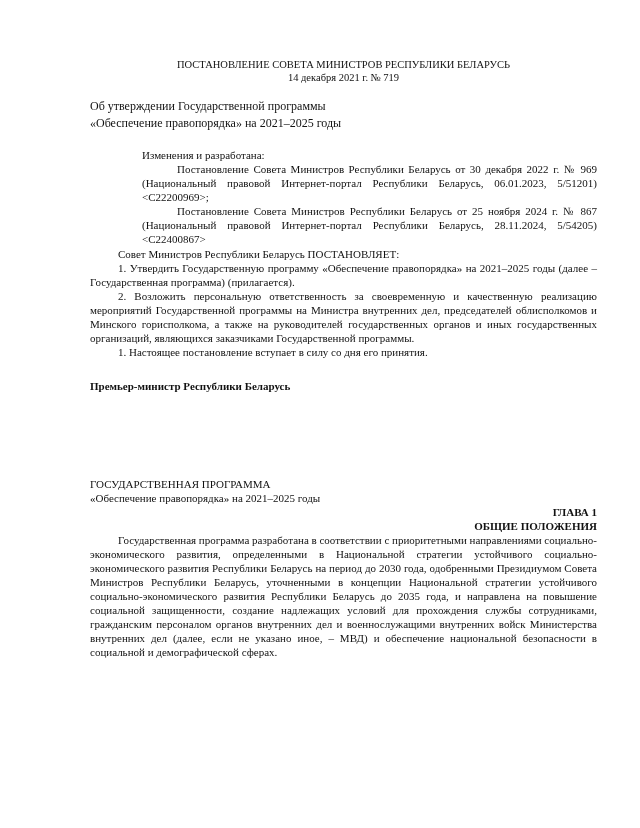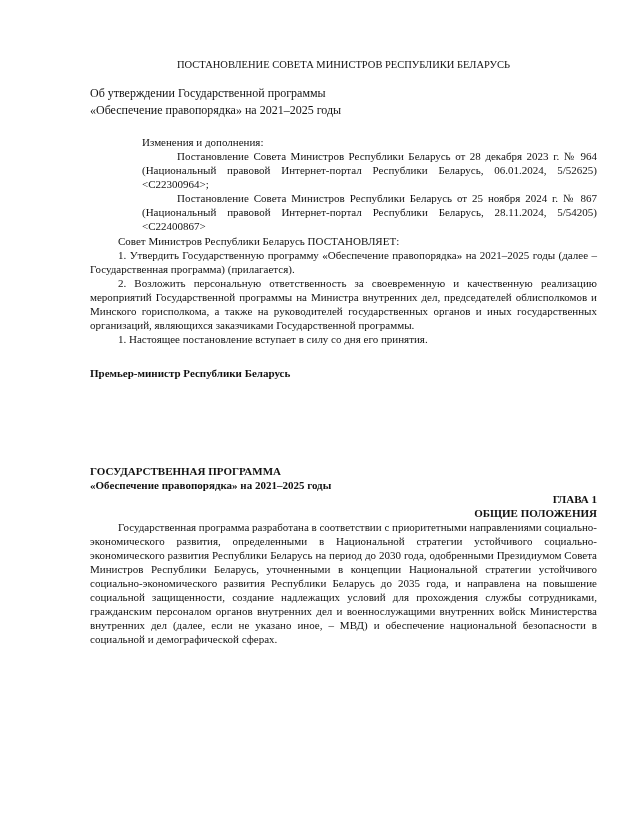"14 декабря 2021 г. №" div { html: none -> <div>14 декабря 2021 г. № 719</div> }
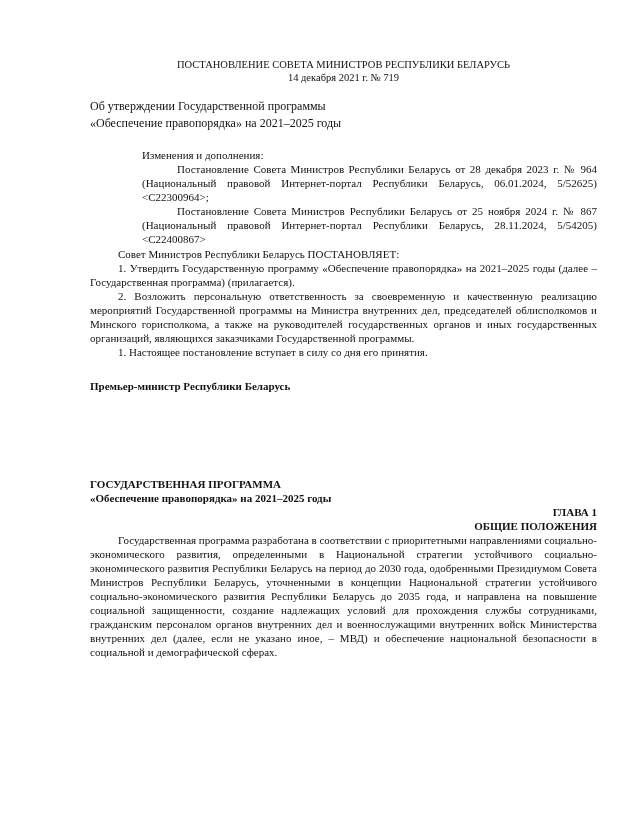"Изменения и дополнения:" p.amendments-heading { text: дополнения -> разработана }
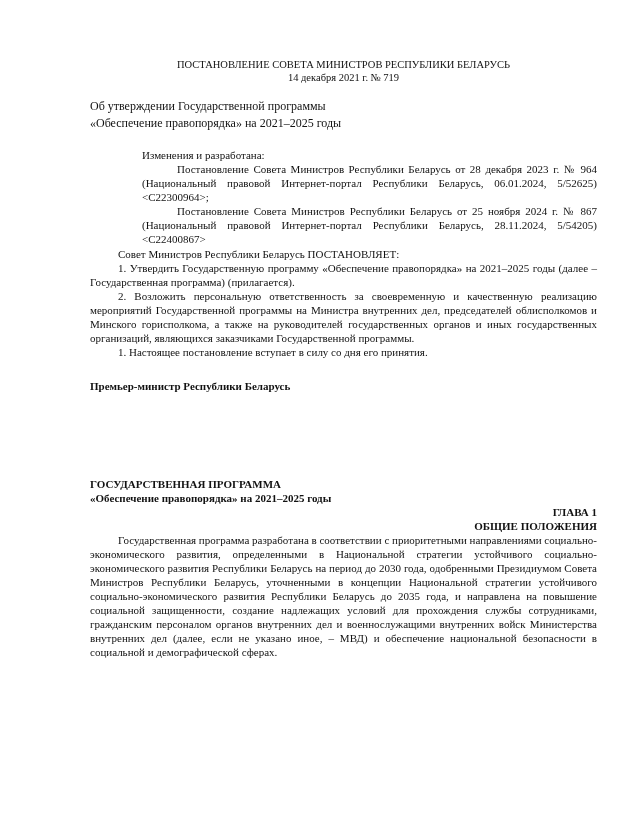"Постановление Совета Министров Республики Беларусь от 30" p.amendment-item { html: none -> <p>Постановление Совета Министров Республики Беларусь от 30 декабря 2022 г. № 969 (Национальный правовой Интернет-портал Республики Беларусь, 06.01.2023, 5/51201) &lt;C22200969&gt;;</p> }
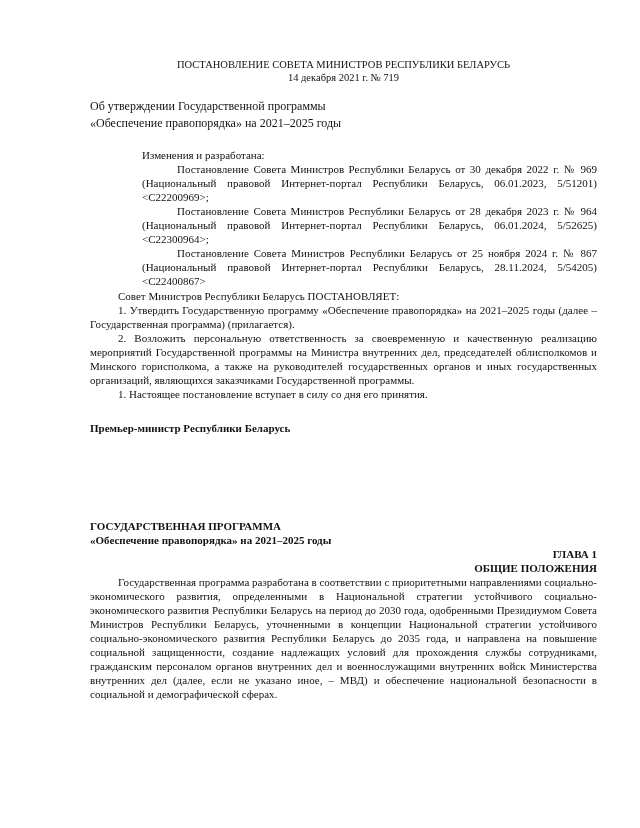"Постановление Совета Министров Республики Беларусь от 28" p.amendment-item { html: <p>Постановление Совета Министров Республики Беларусь от 28 декабря 2023 г. № 964 (Национальный правовой Интернет-портал Республики Беларусь, 06.01.2024, 5/52625) &lt;C22300964&gt;;</p> -> none }
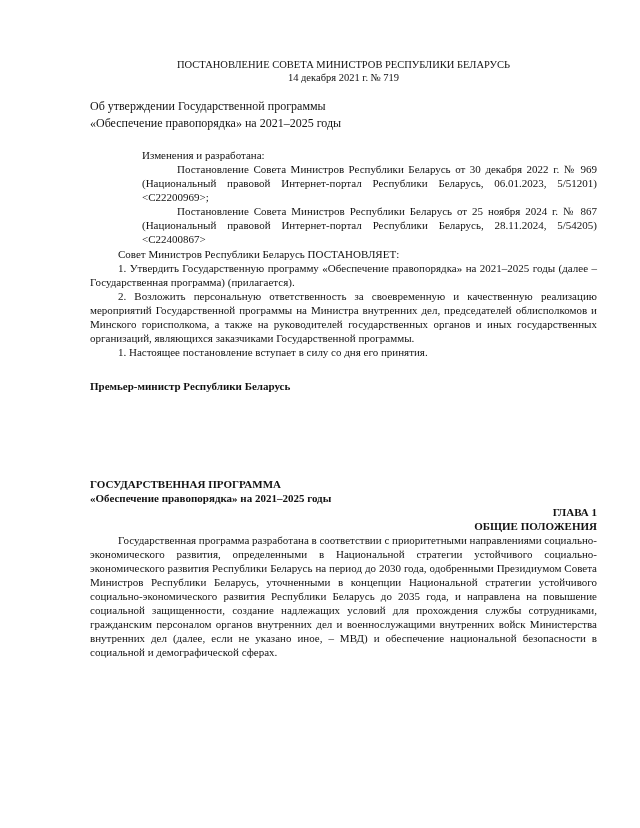"ГОСУДАРСТВЕННАЯ ПРОГРАММА" .program-title { font-weight: bold -> normal }
